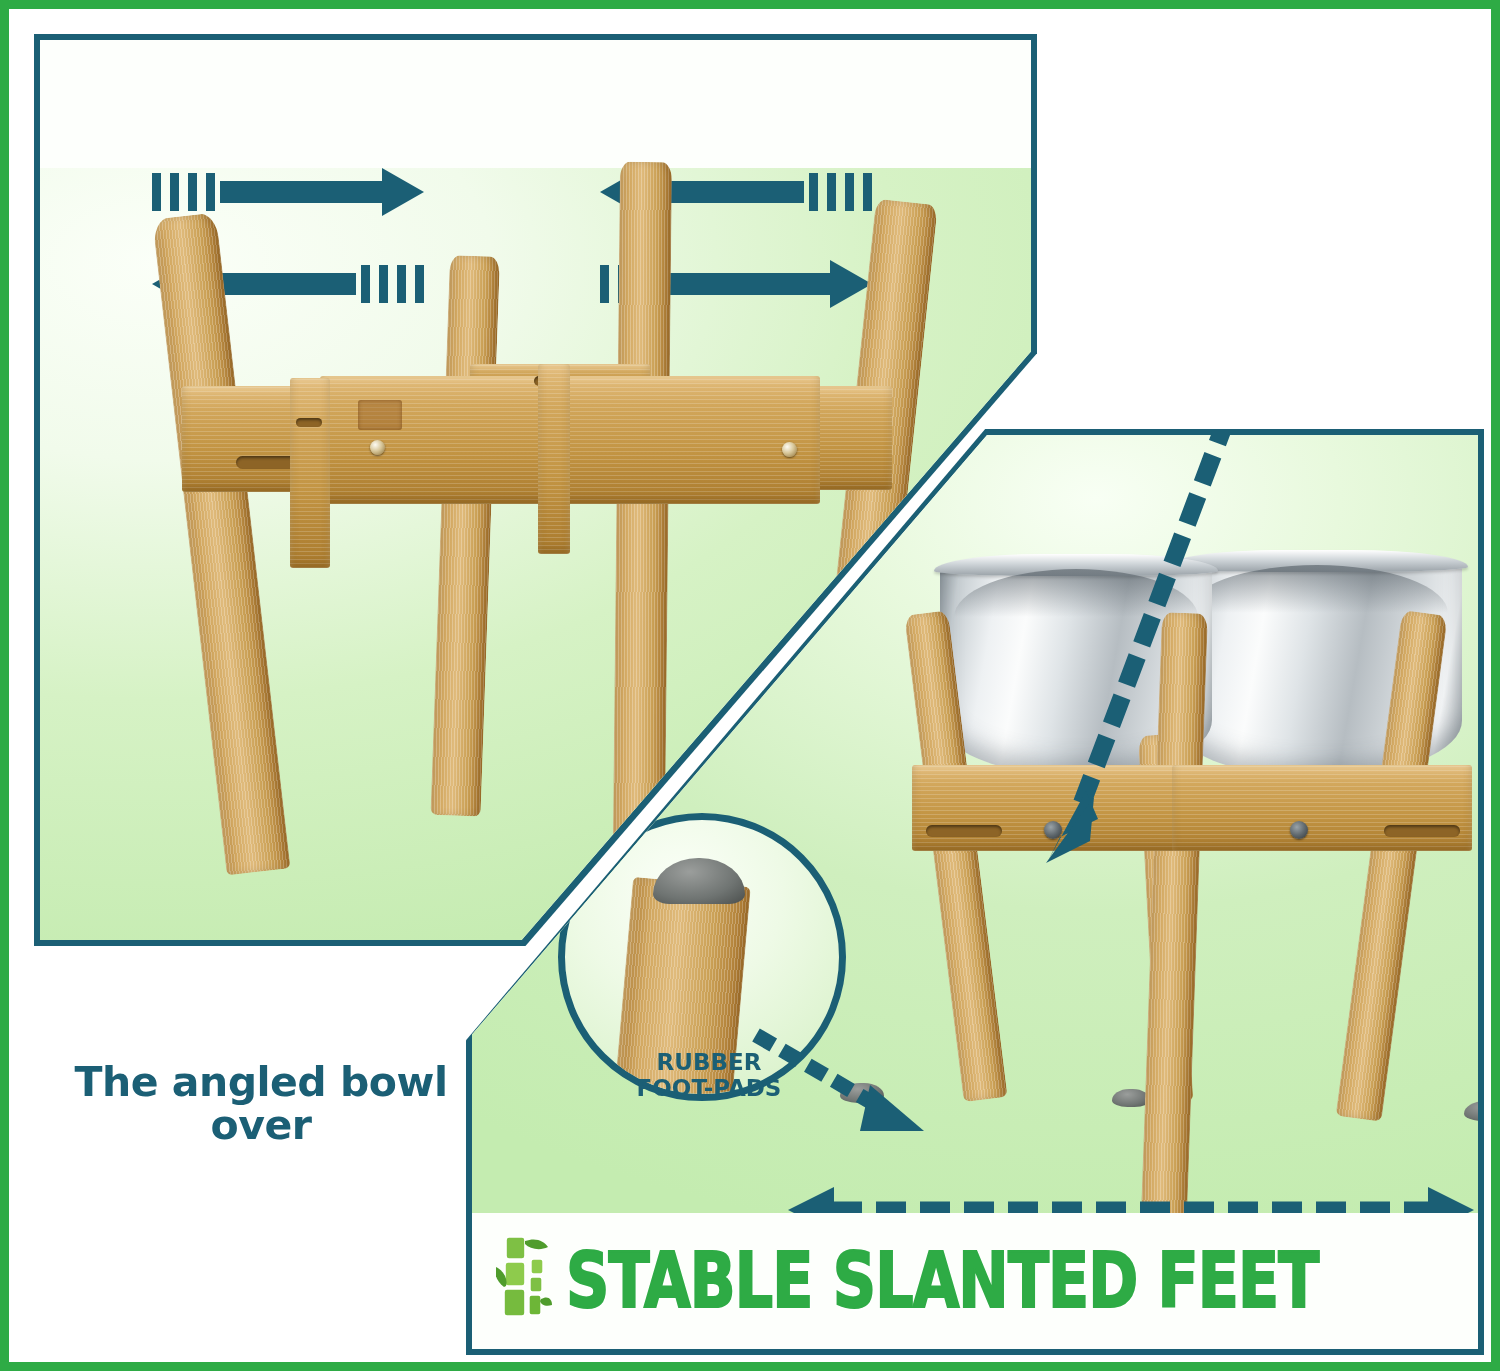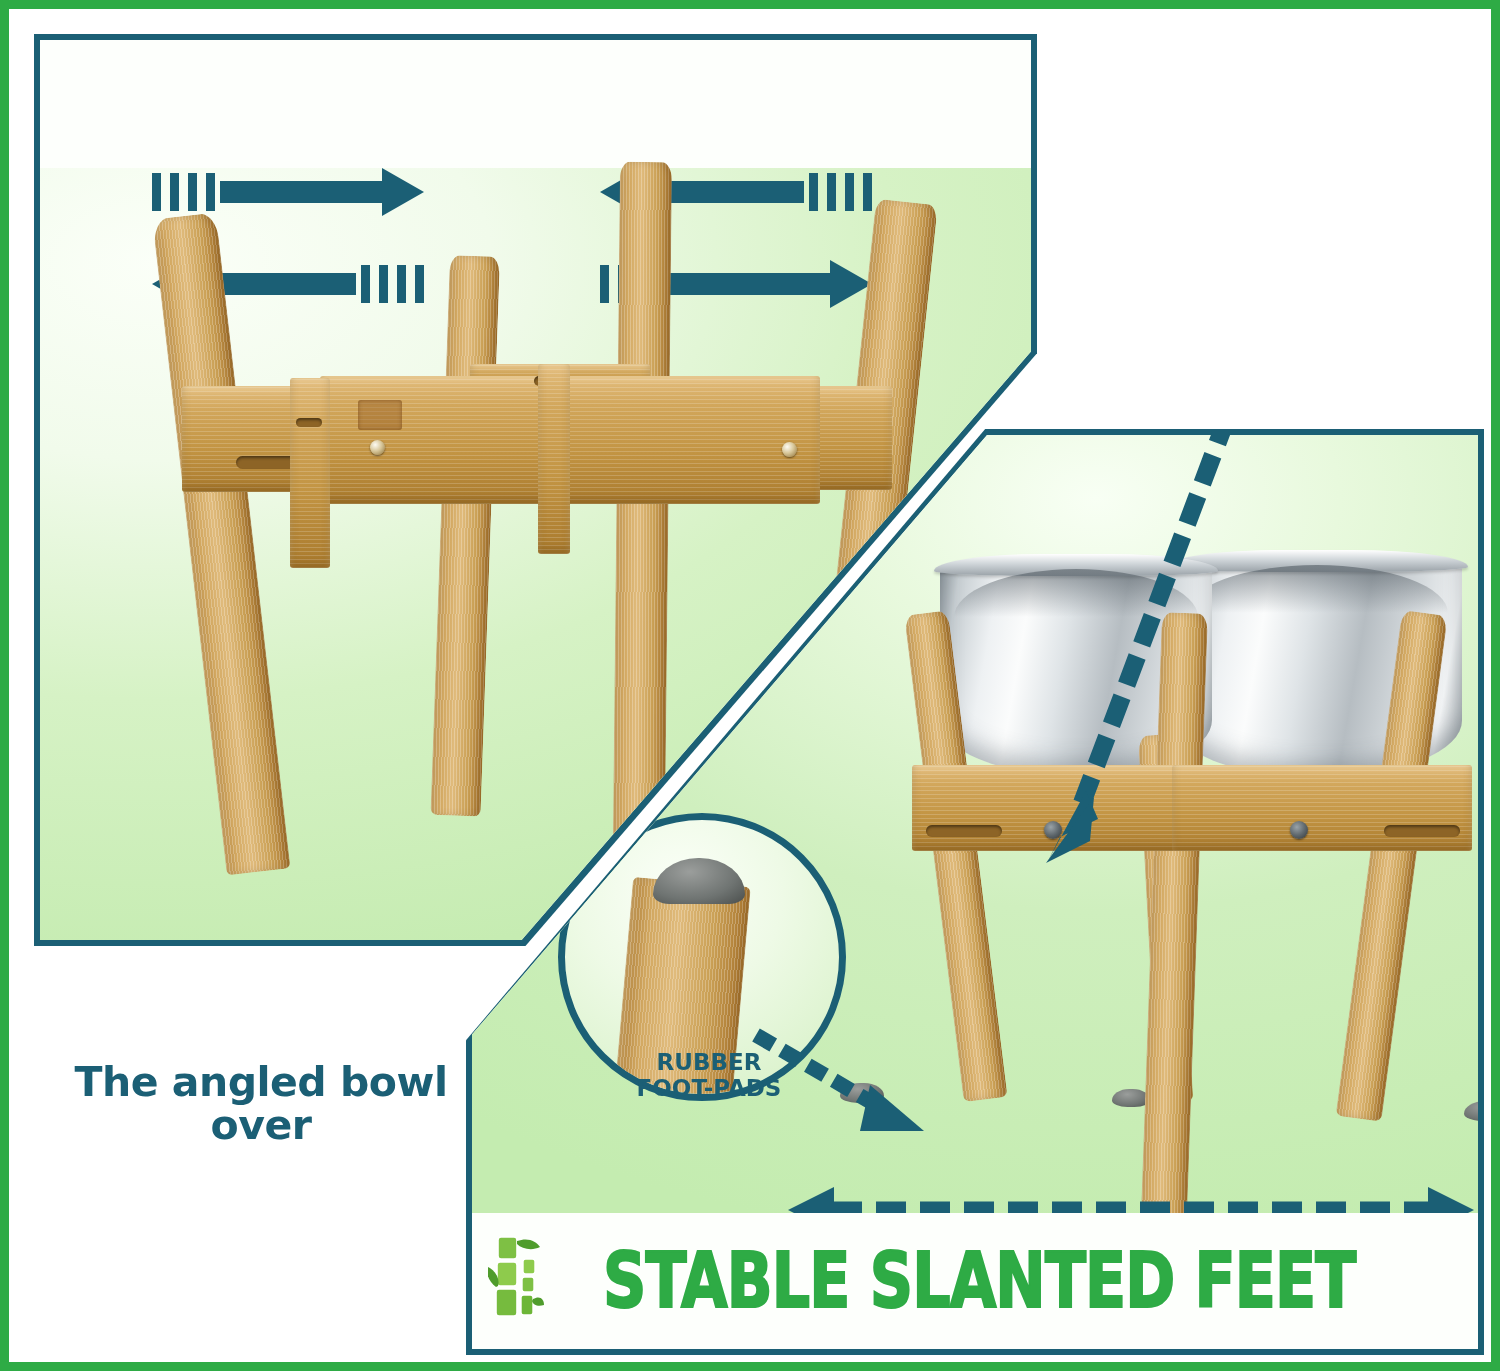"STABLE SLANTED FEET" .title-row-2 { justify-content: space-between -> none; padding-left: 16px -> 24px }
